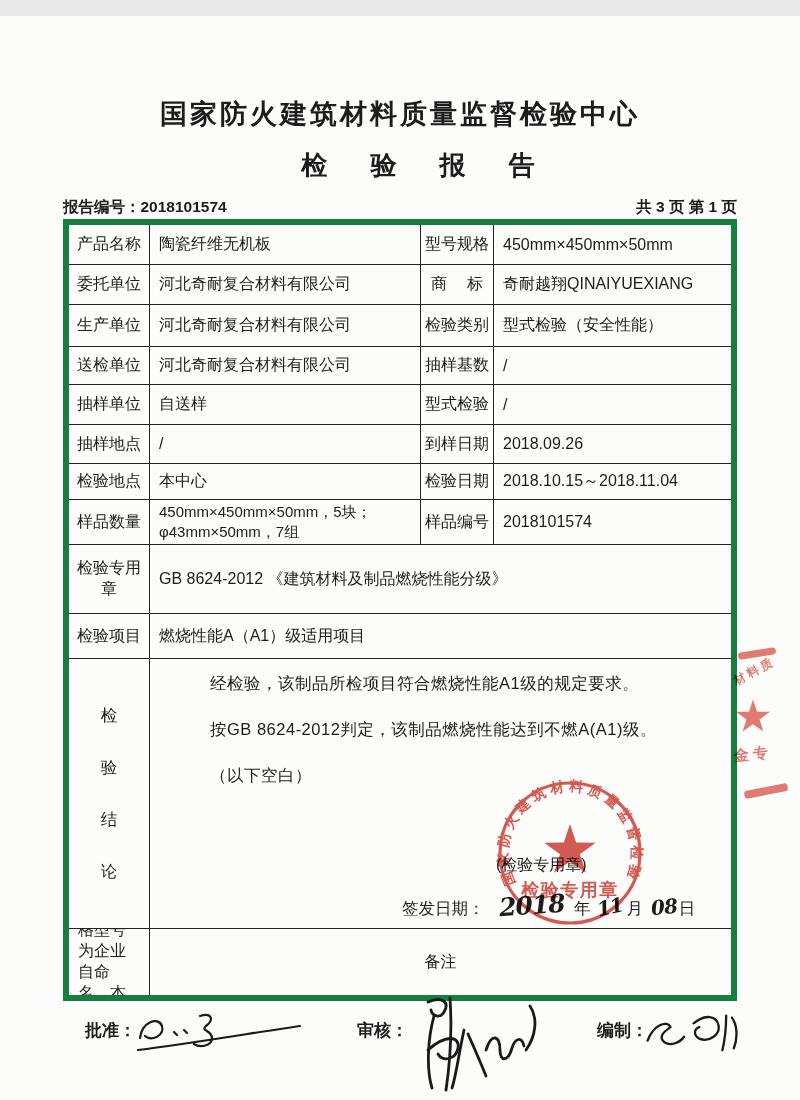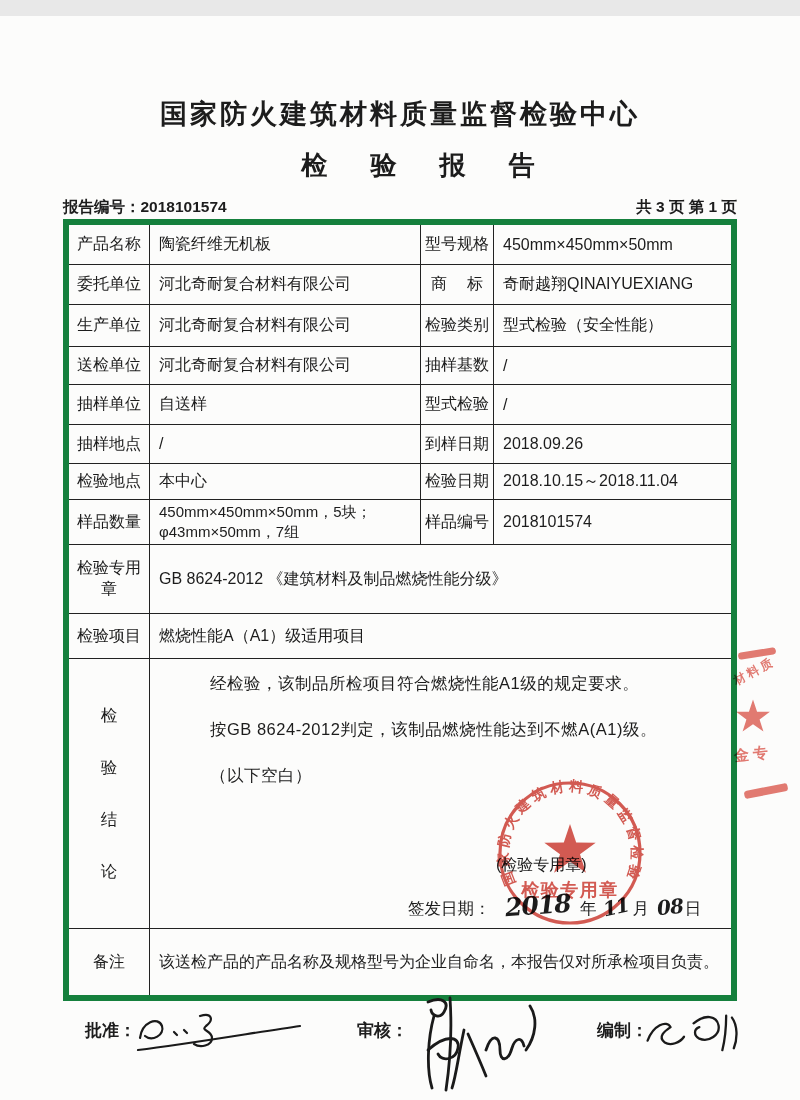"签发日期：" .issue-date { left: 258px -> 252px }
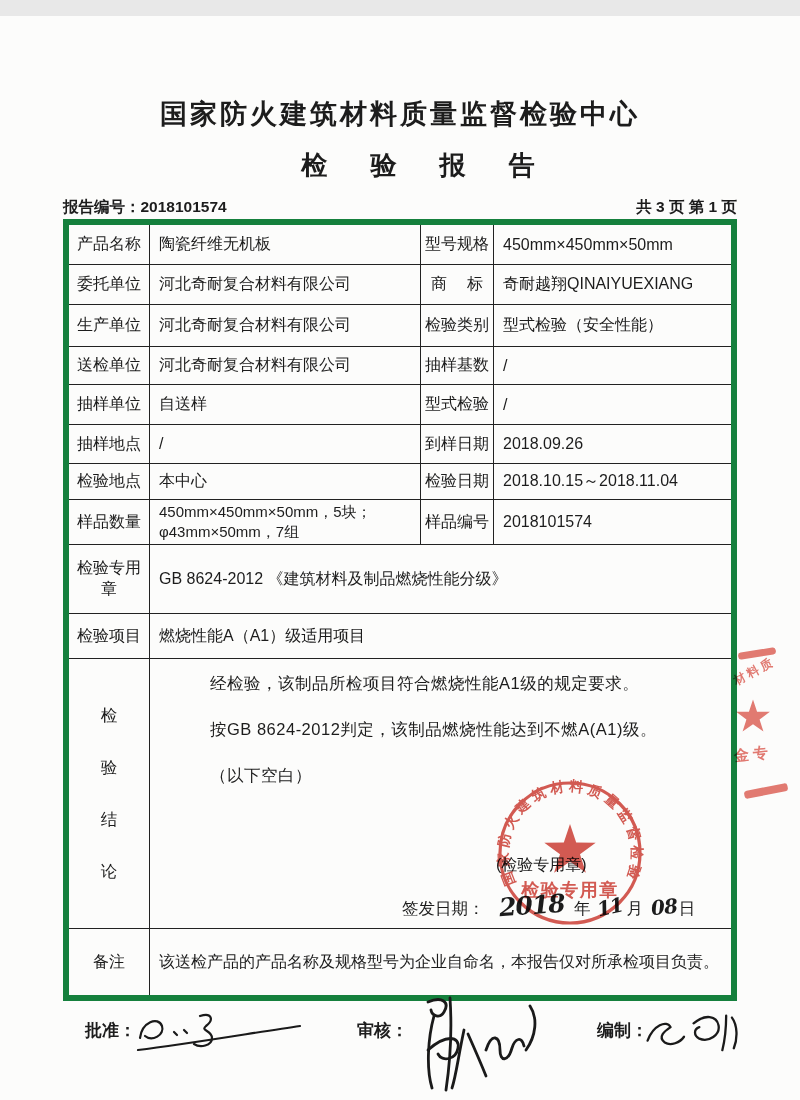"备注" div.cell { order: before "该送检产品的产品名称及规格型号为企业自命名，本报告仅对所承检项目负责。" -> after "该送检产品的产品名称及规格型号为企业自命名，本报告仅对所承检项目负责。" }
